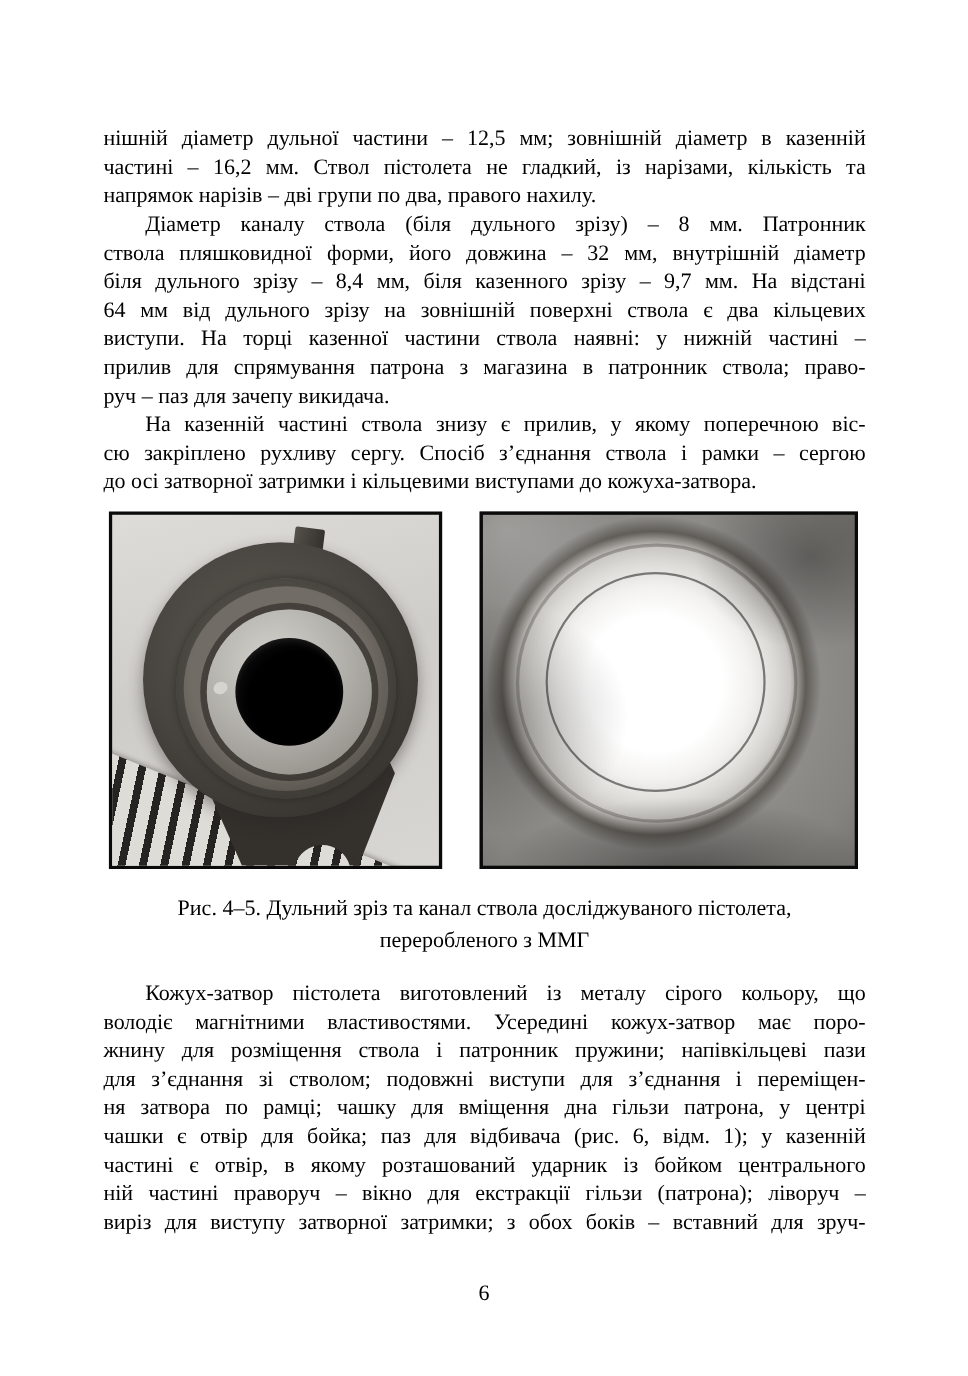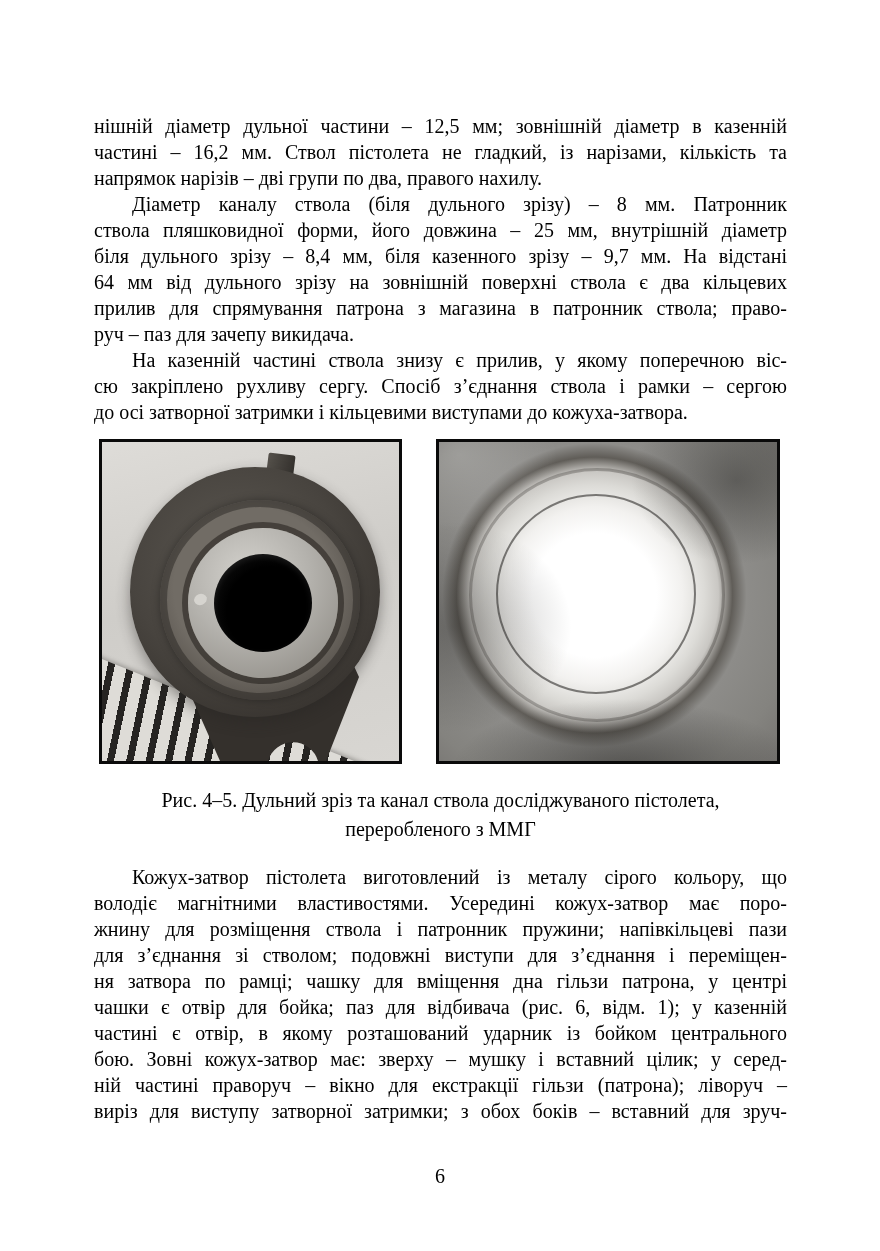"ствола пляшковидної форми, його довжина" div.ln { text: 25 -> 32 }
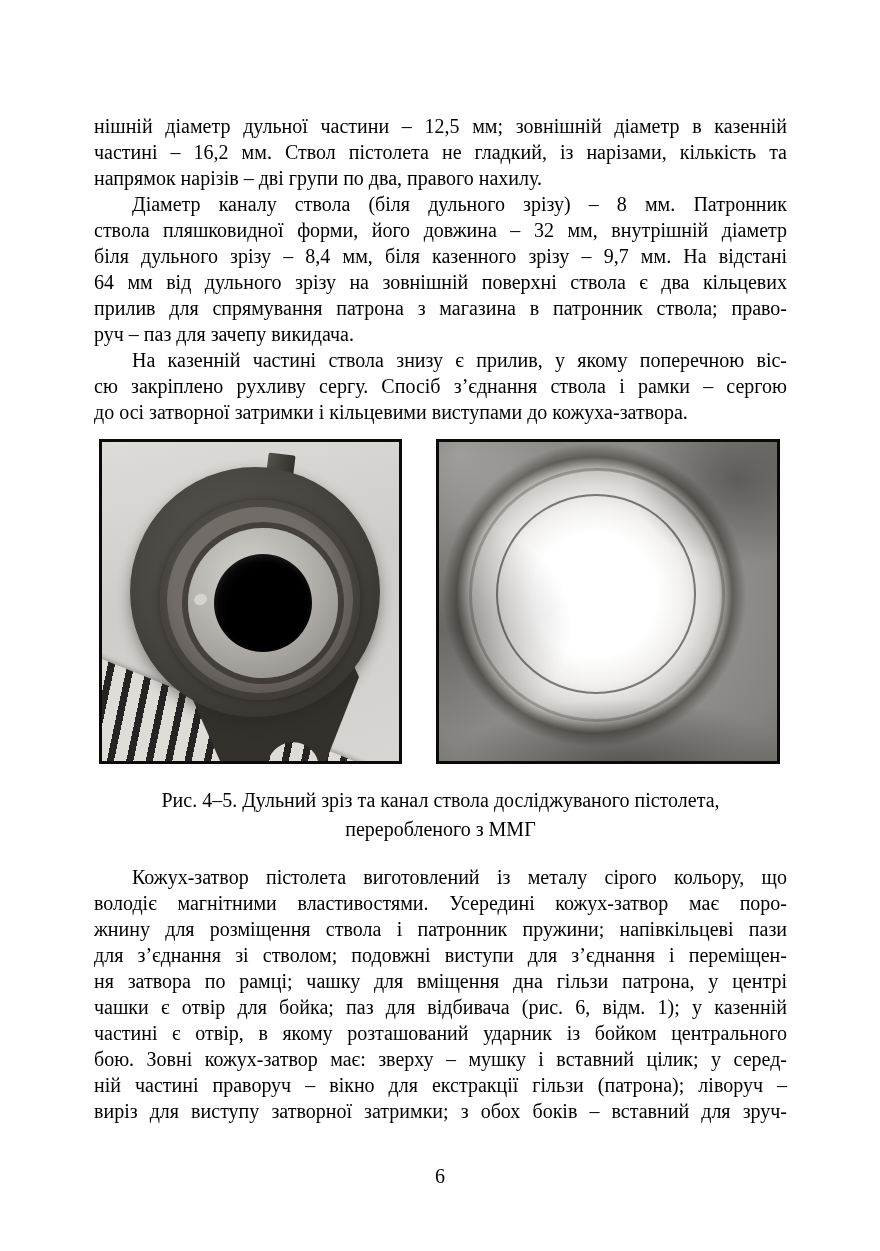"виступи. На торці казенної частини" div.ln { html: none -> <div>виступи. На торці казенної частини ствола наявні: у нижній частині –</div> }
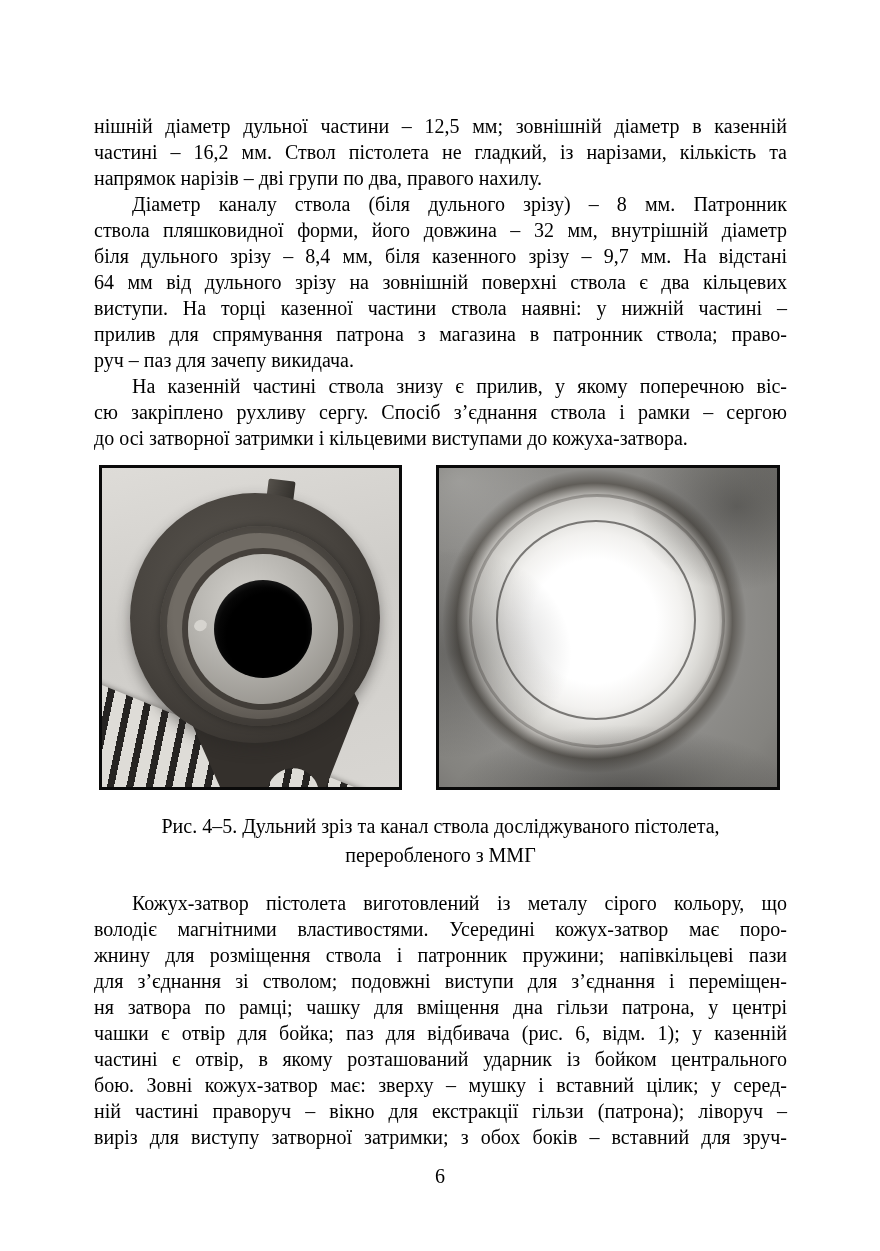"бою. Зовні кожух-затвор має: зверху" div.ln { html: <div>бою. Зовні кожух-затвор має: зверху – мушку і вставний цілик; у серед-</div> -> none }
